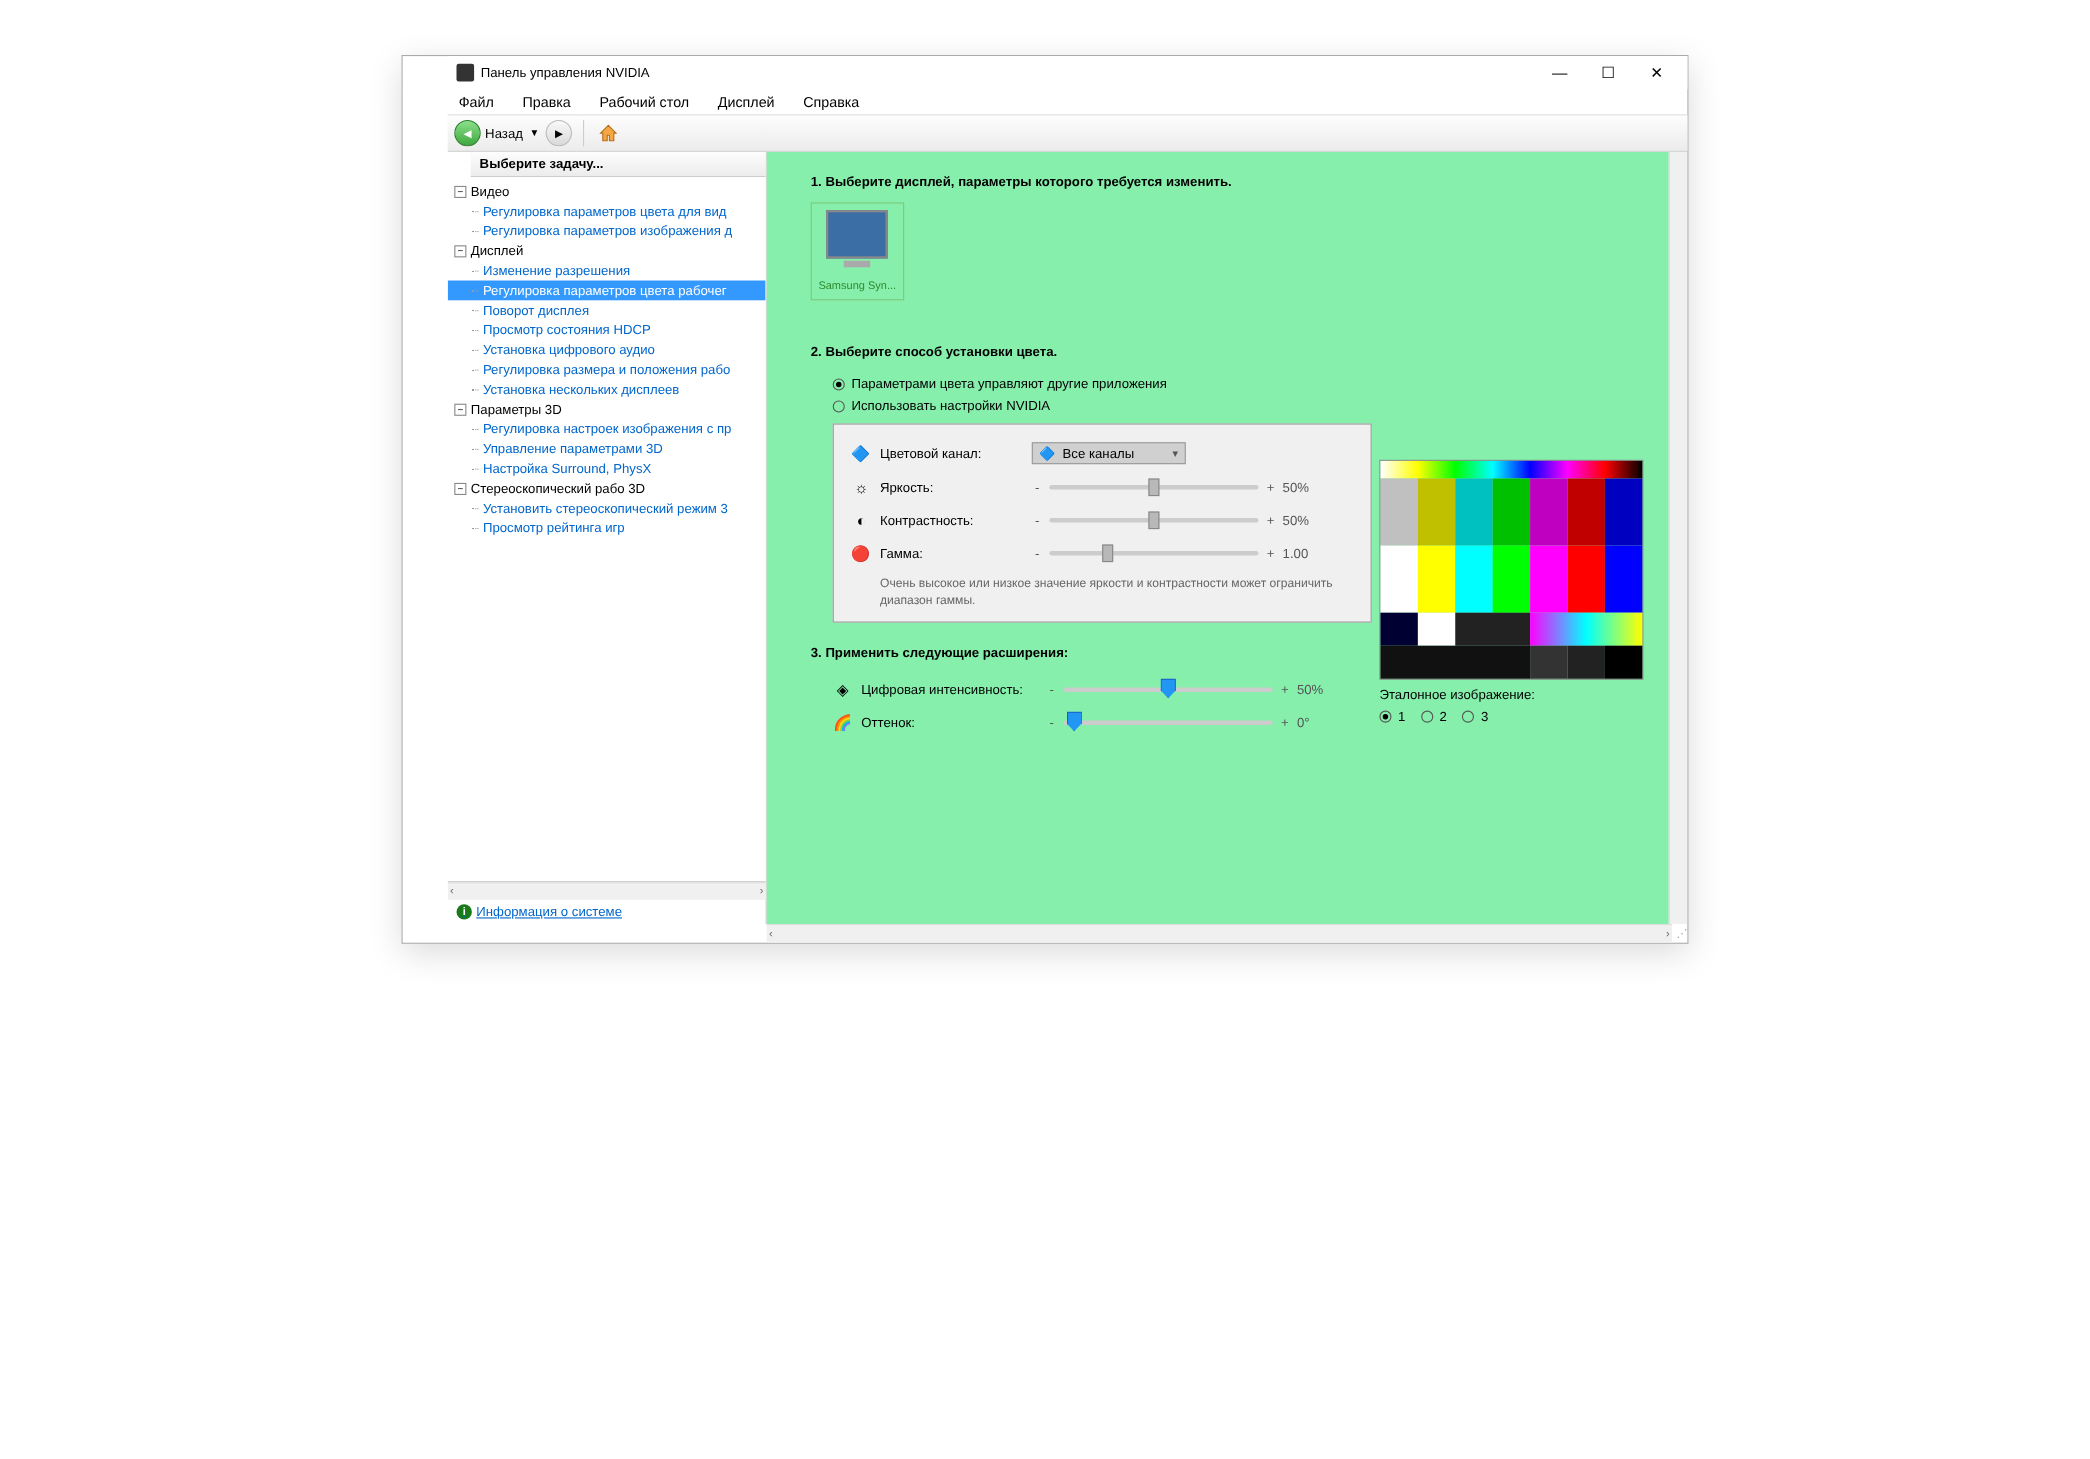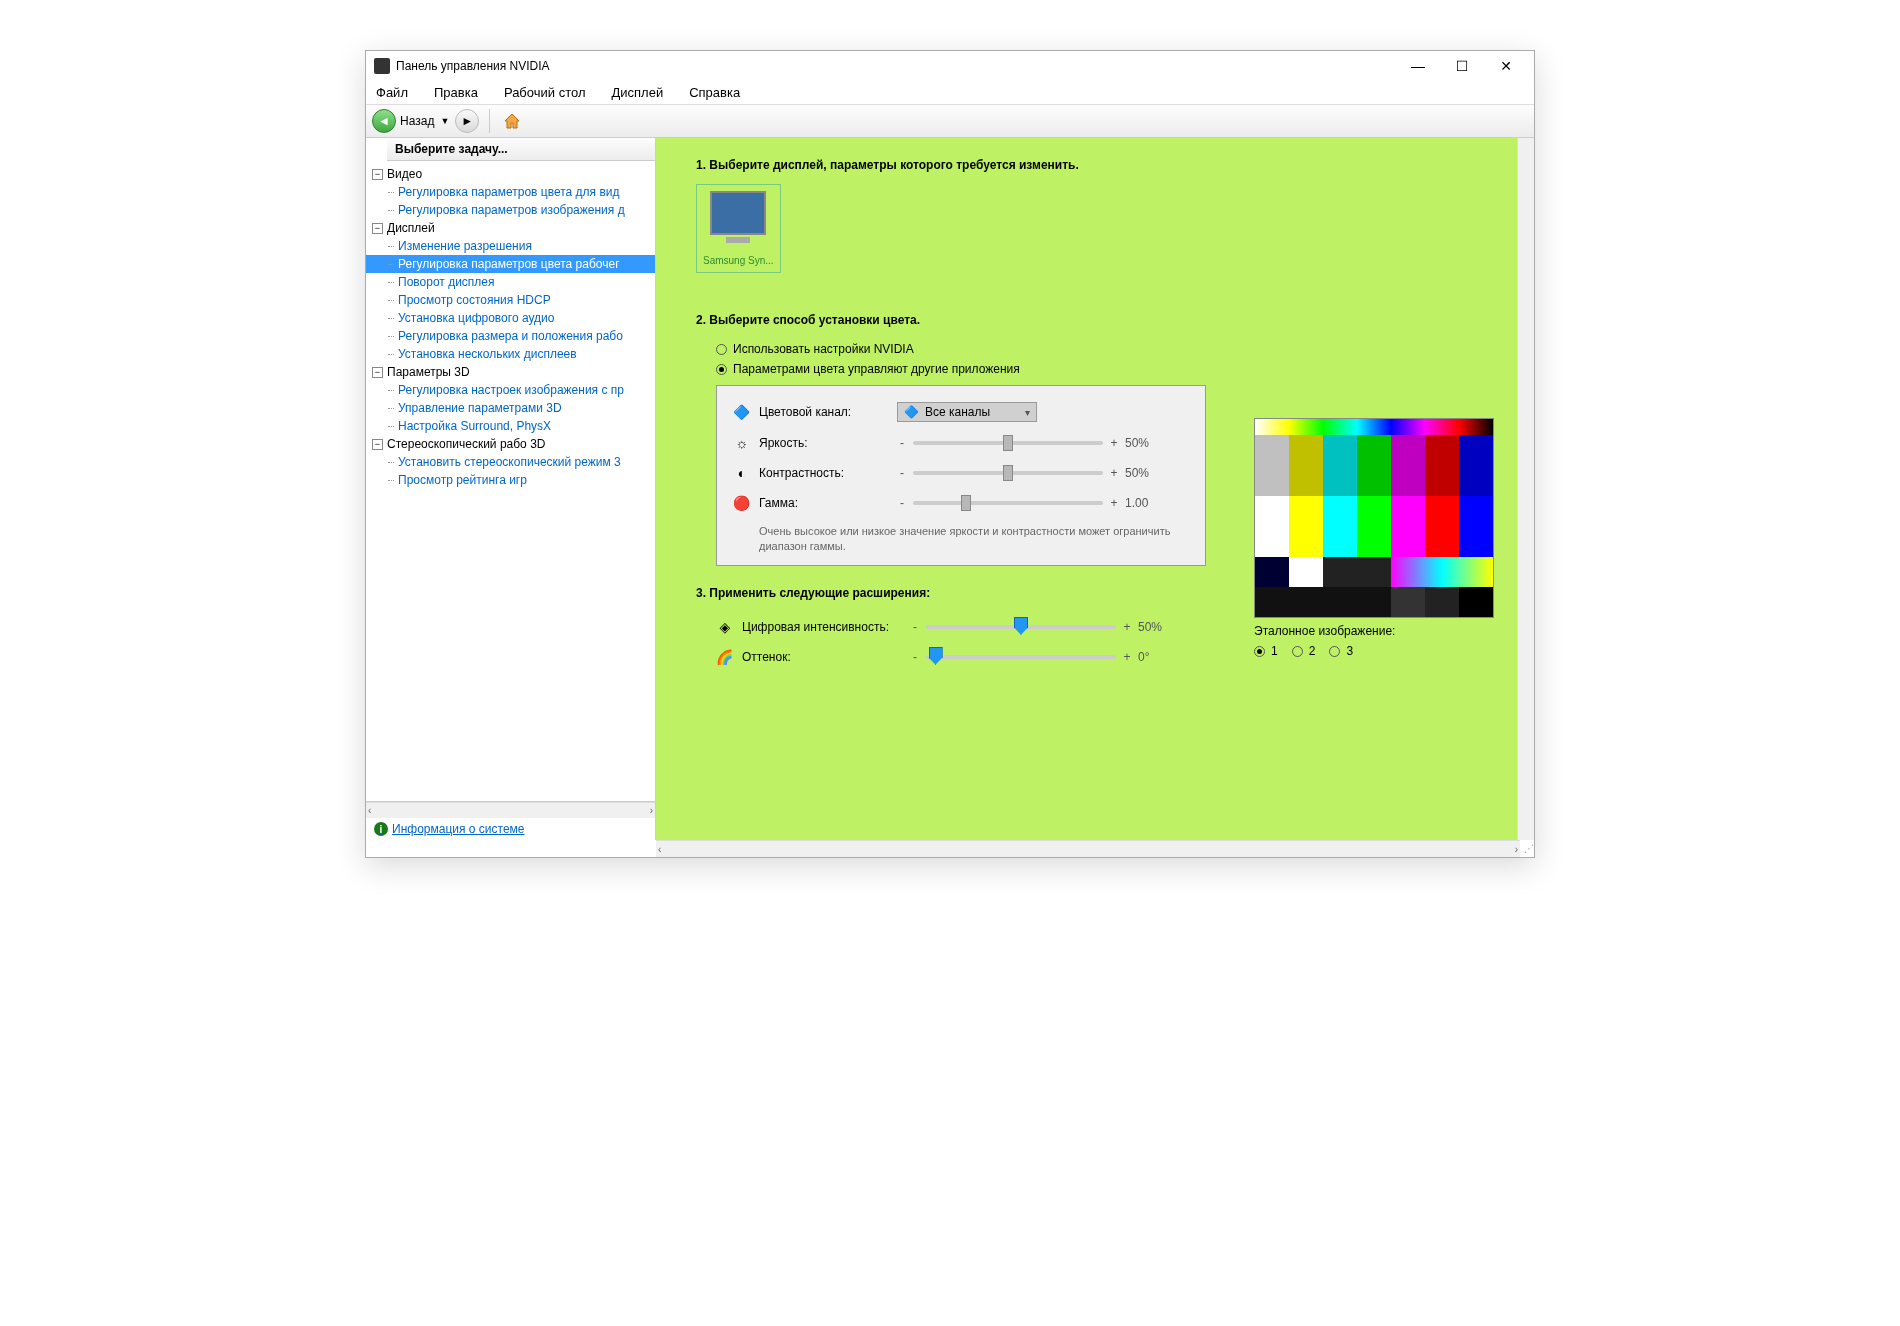"Панель управления NVIDIA" .window { padding-left: none -> 41px }
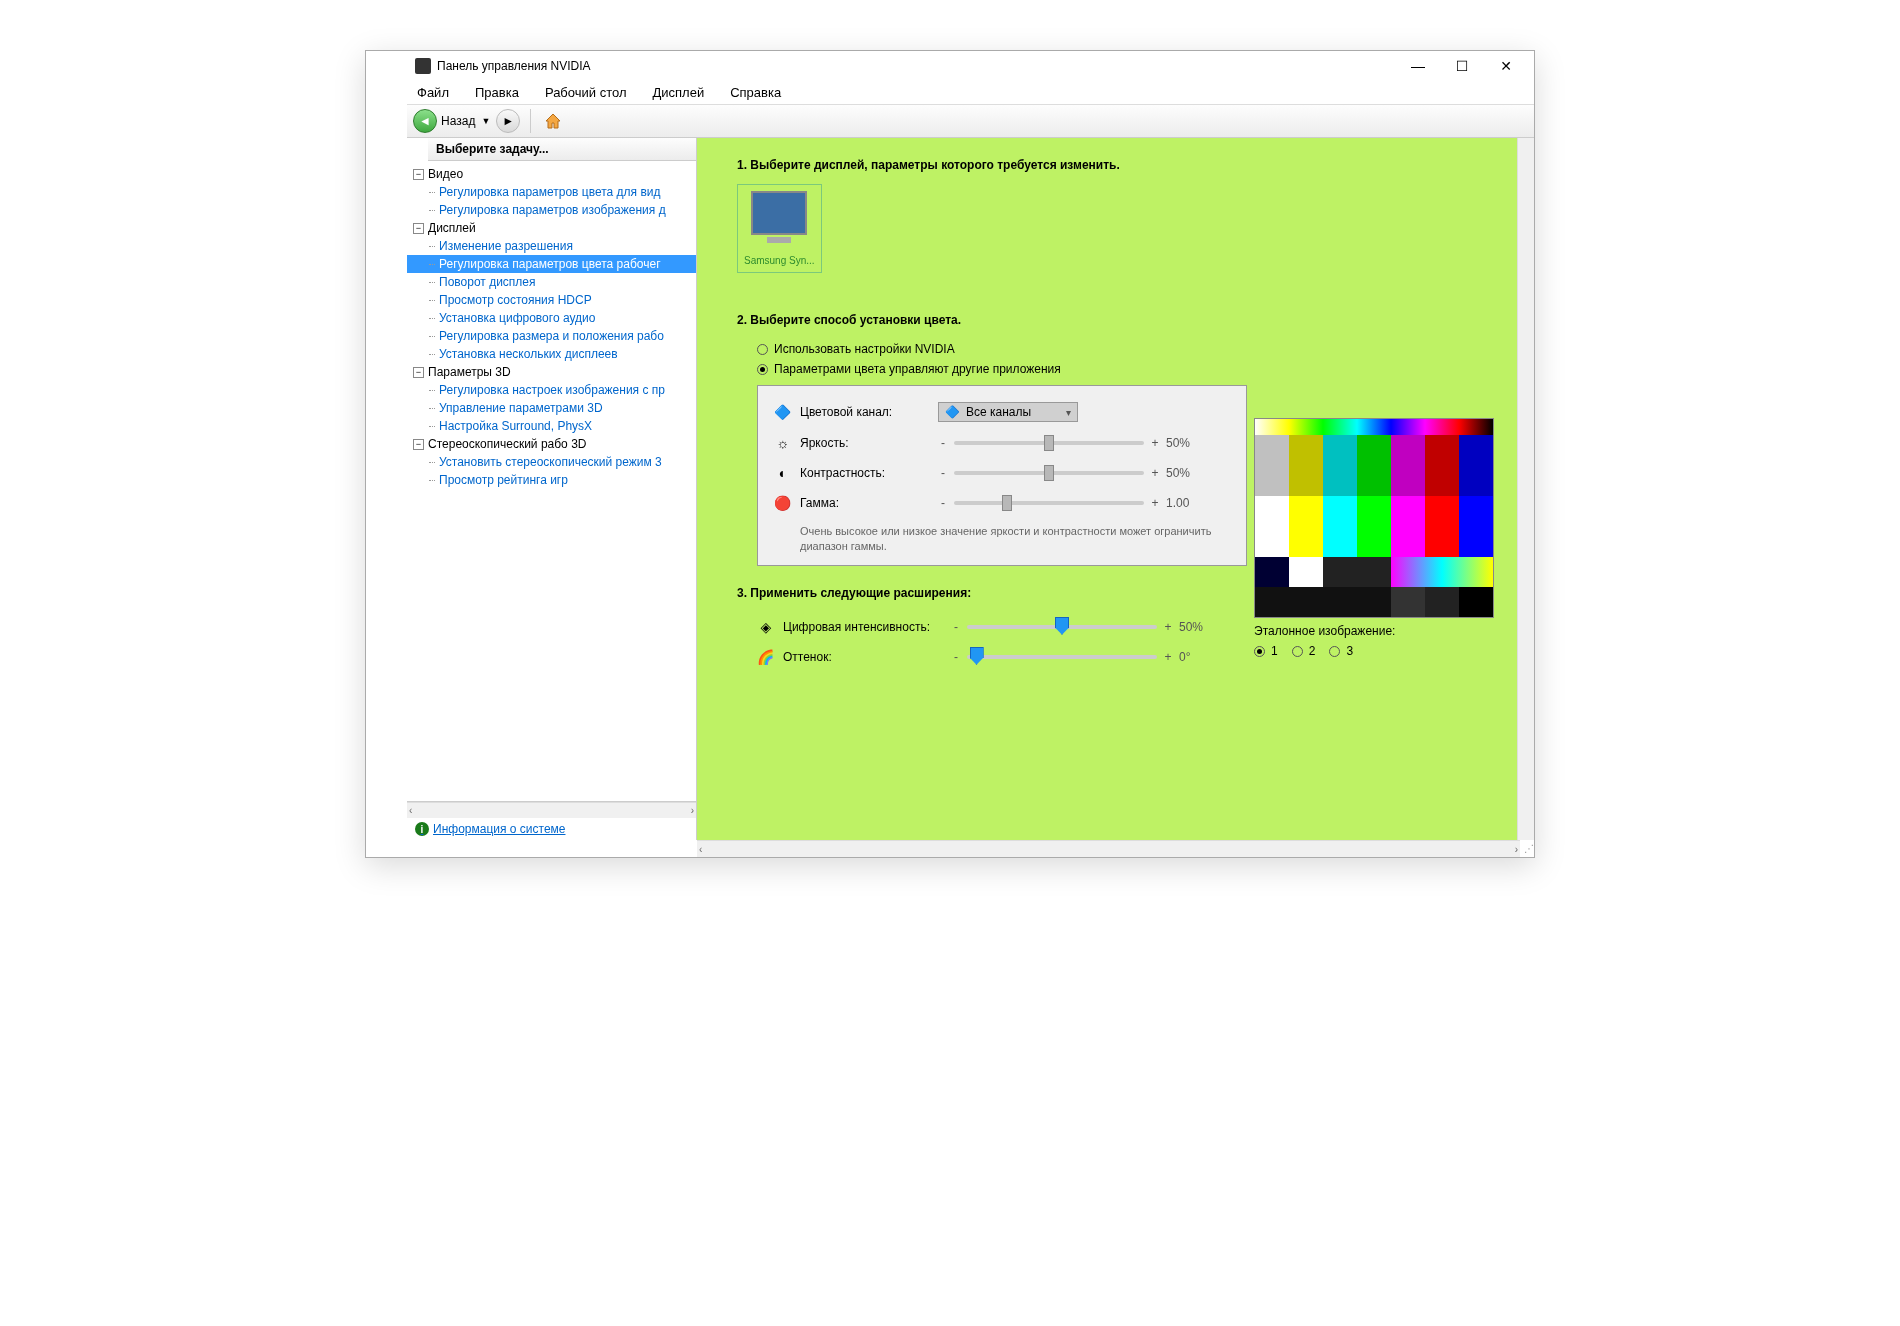"1. Выберите дисплей, параметры которого" .main { background: #bef264 -> #86efac }
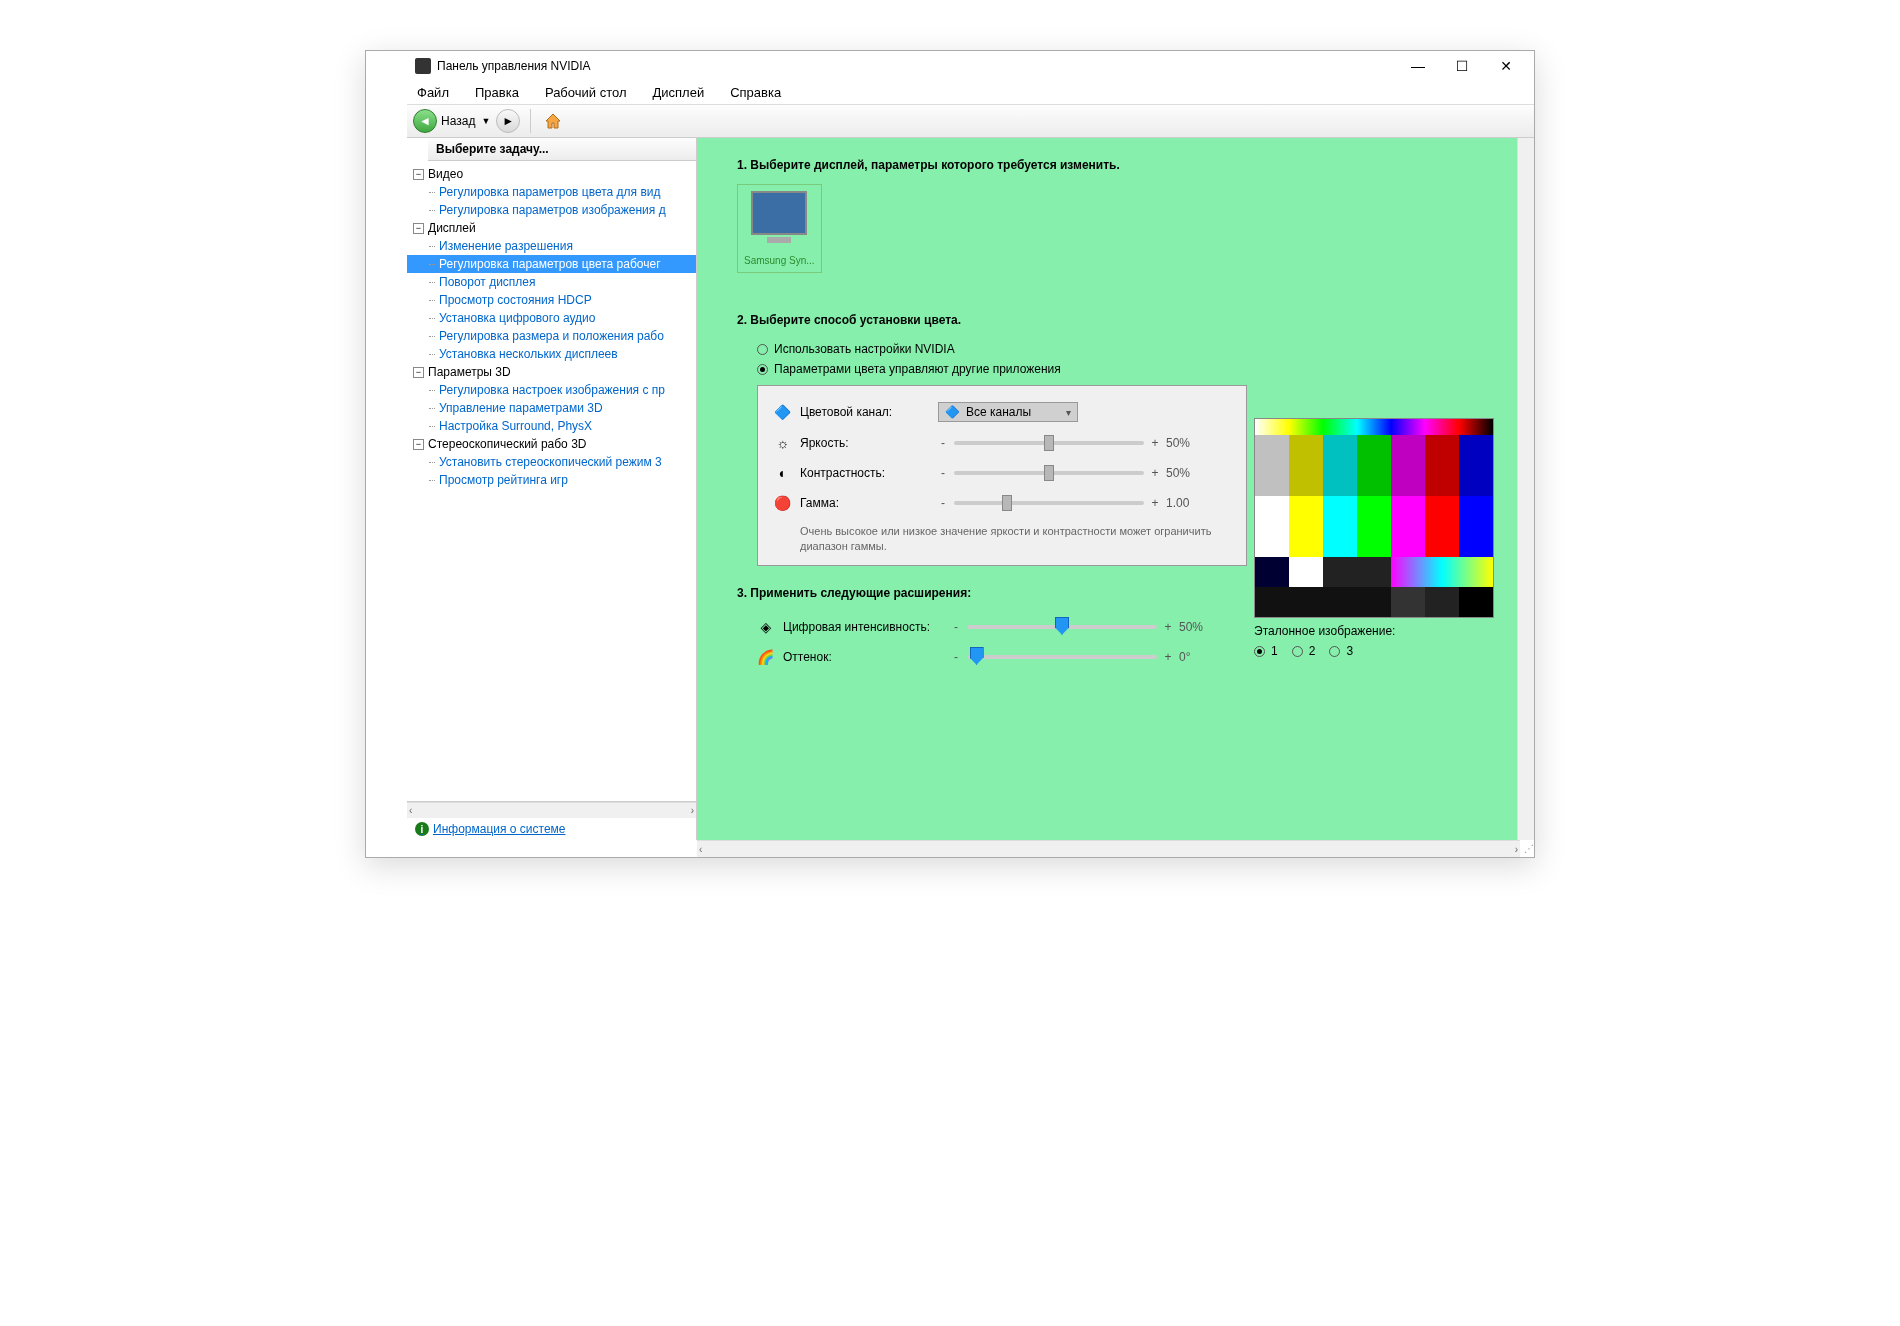"Использовать настройки NVIDIA" div.radio-row { order: before "Параметрами цвета управляют другие" -> after "Параметрами цвета управляют другие" }
